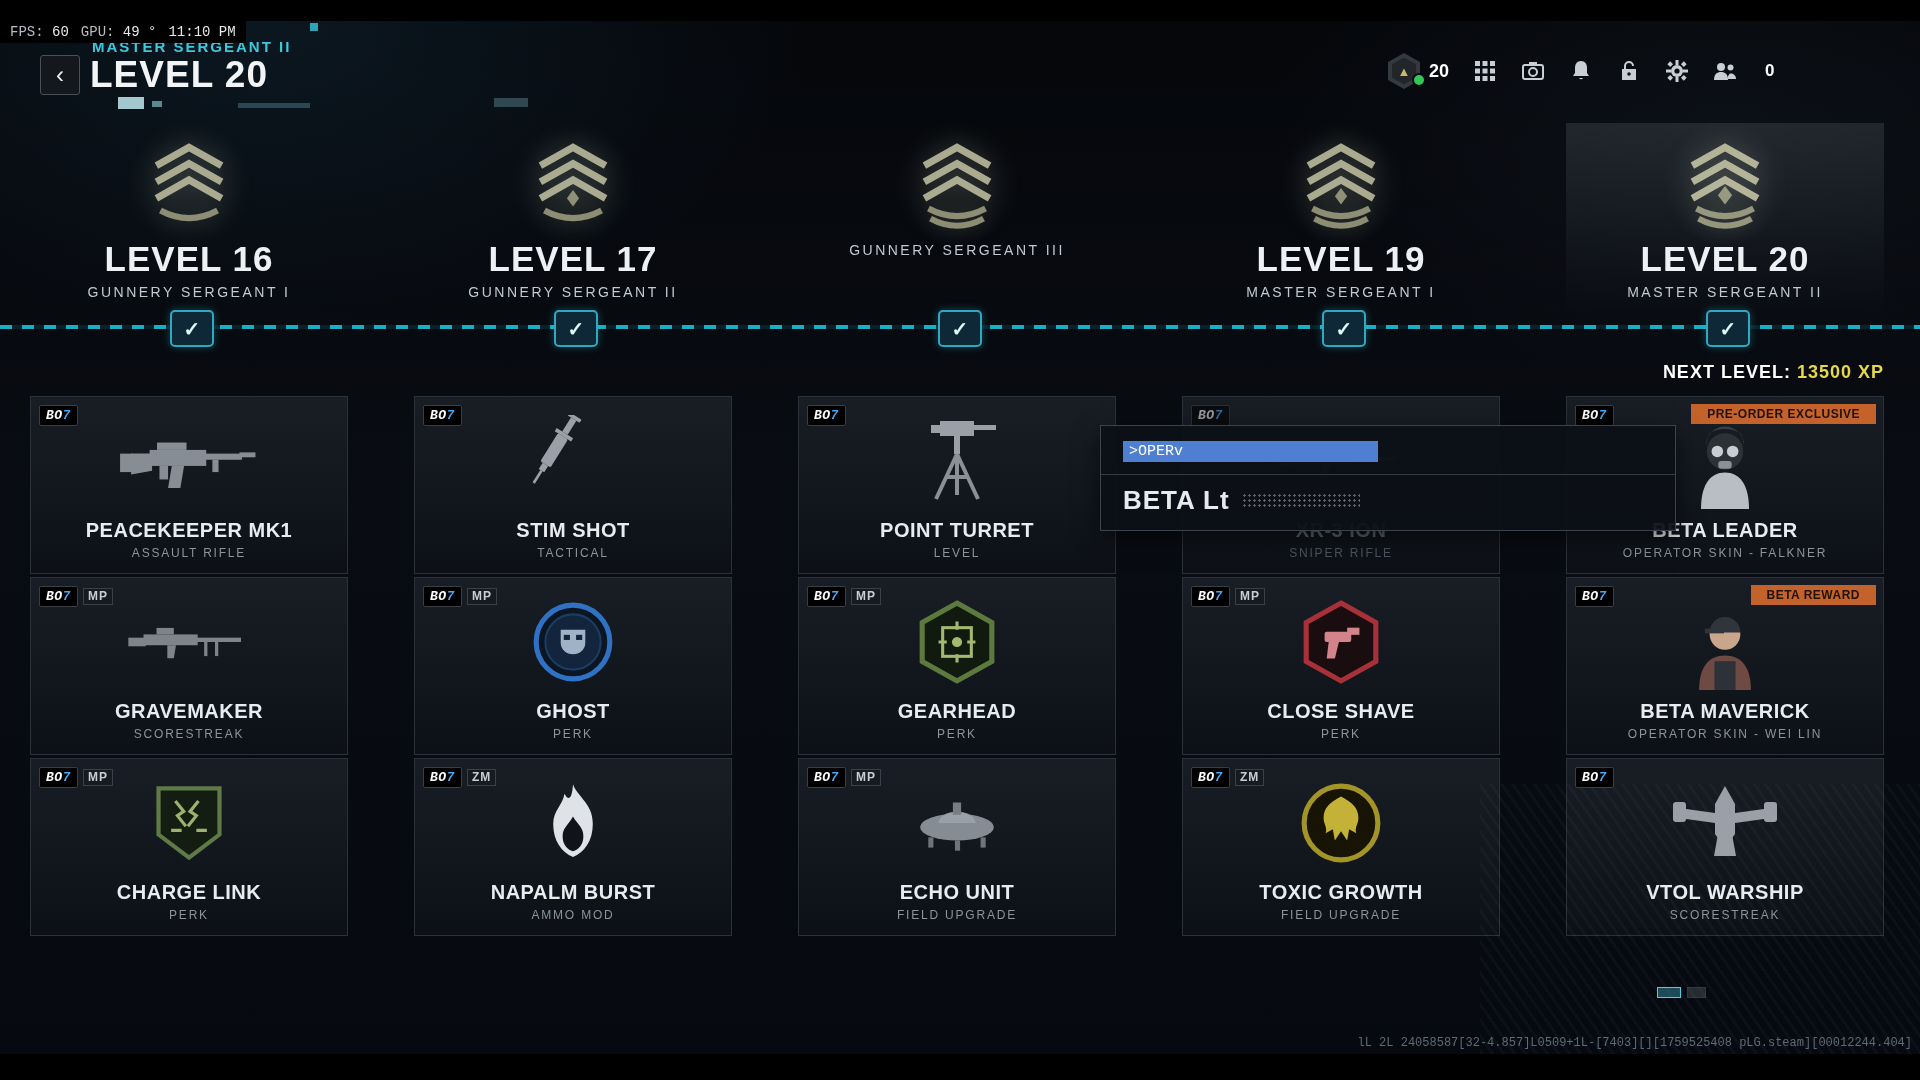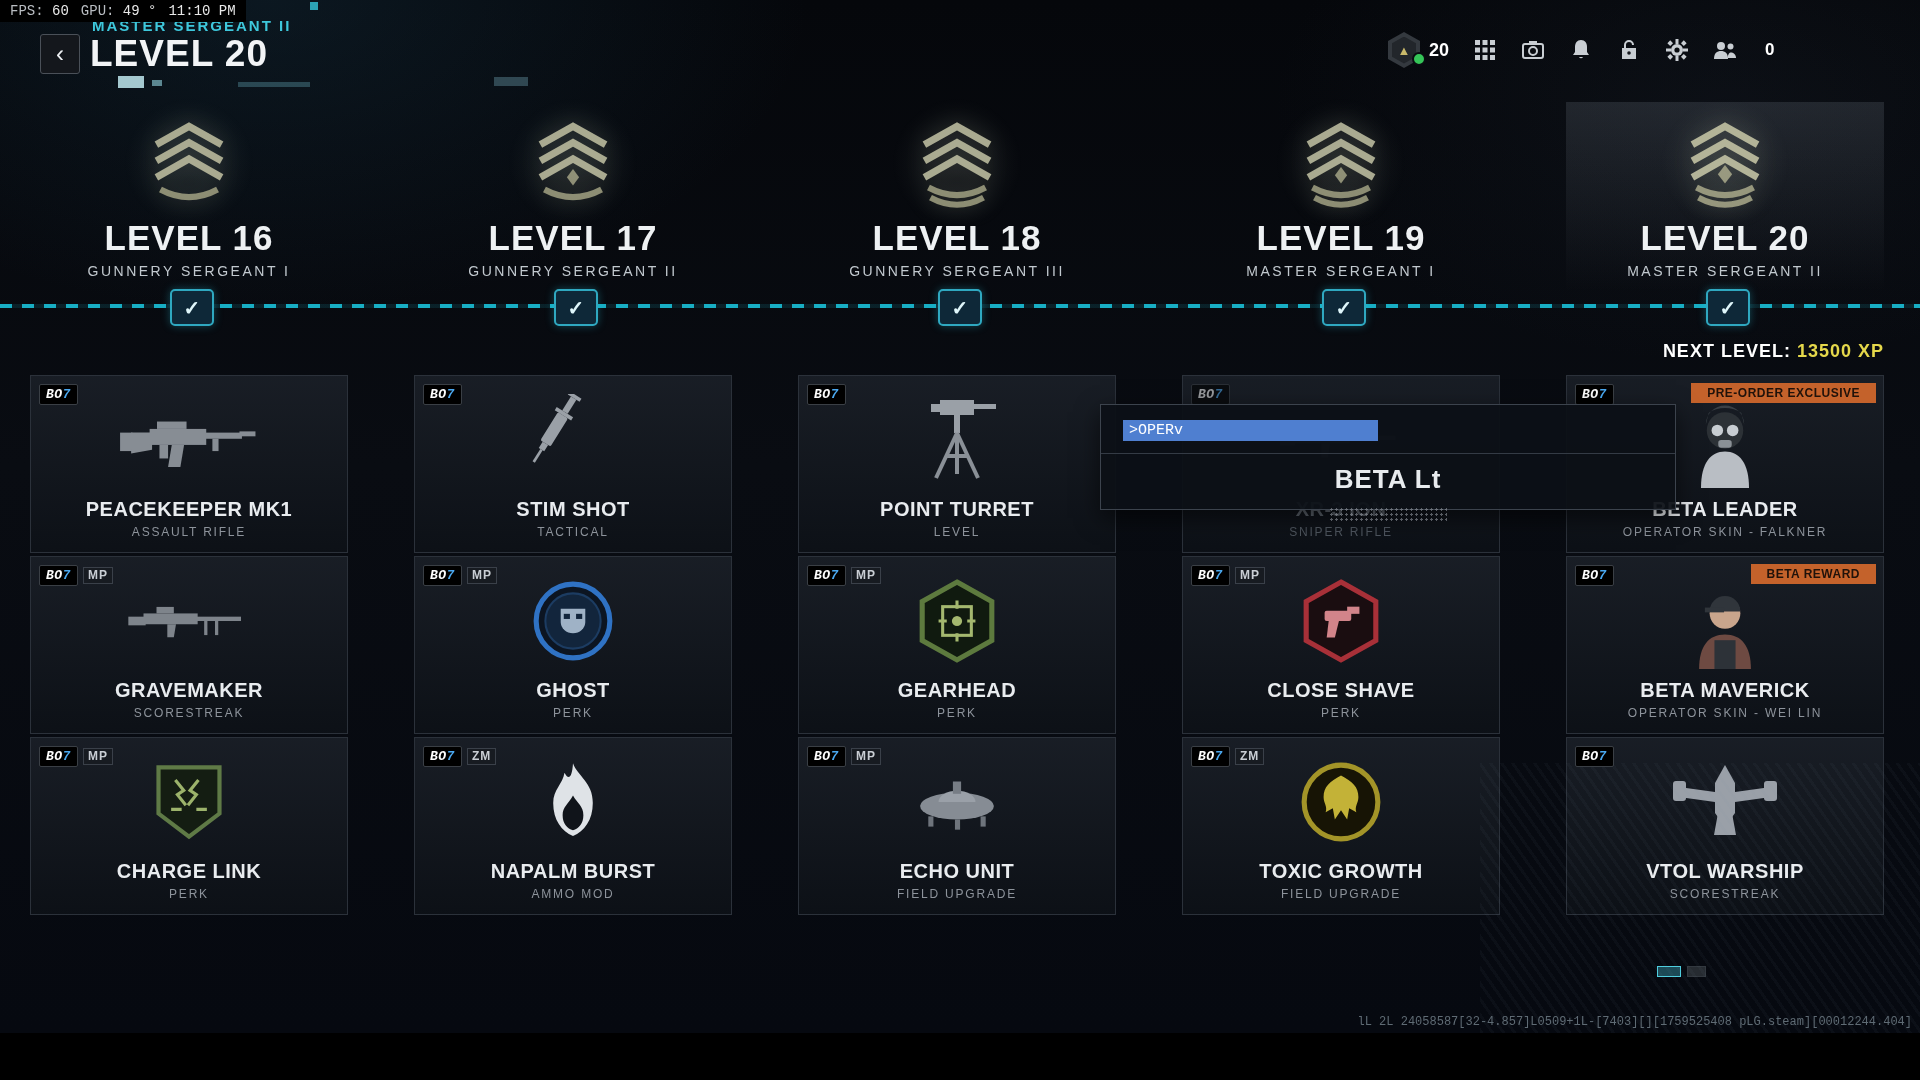"FPS: 60" .stage { margin-top: none -> 21px }
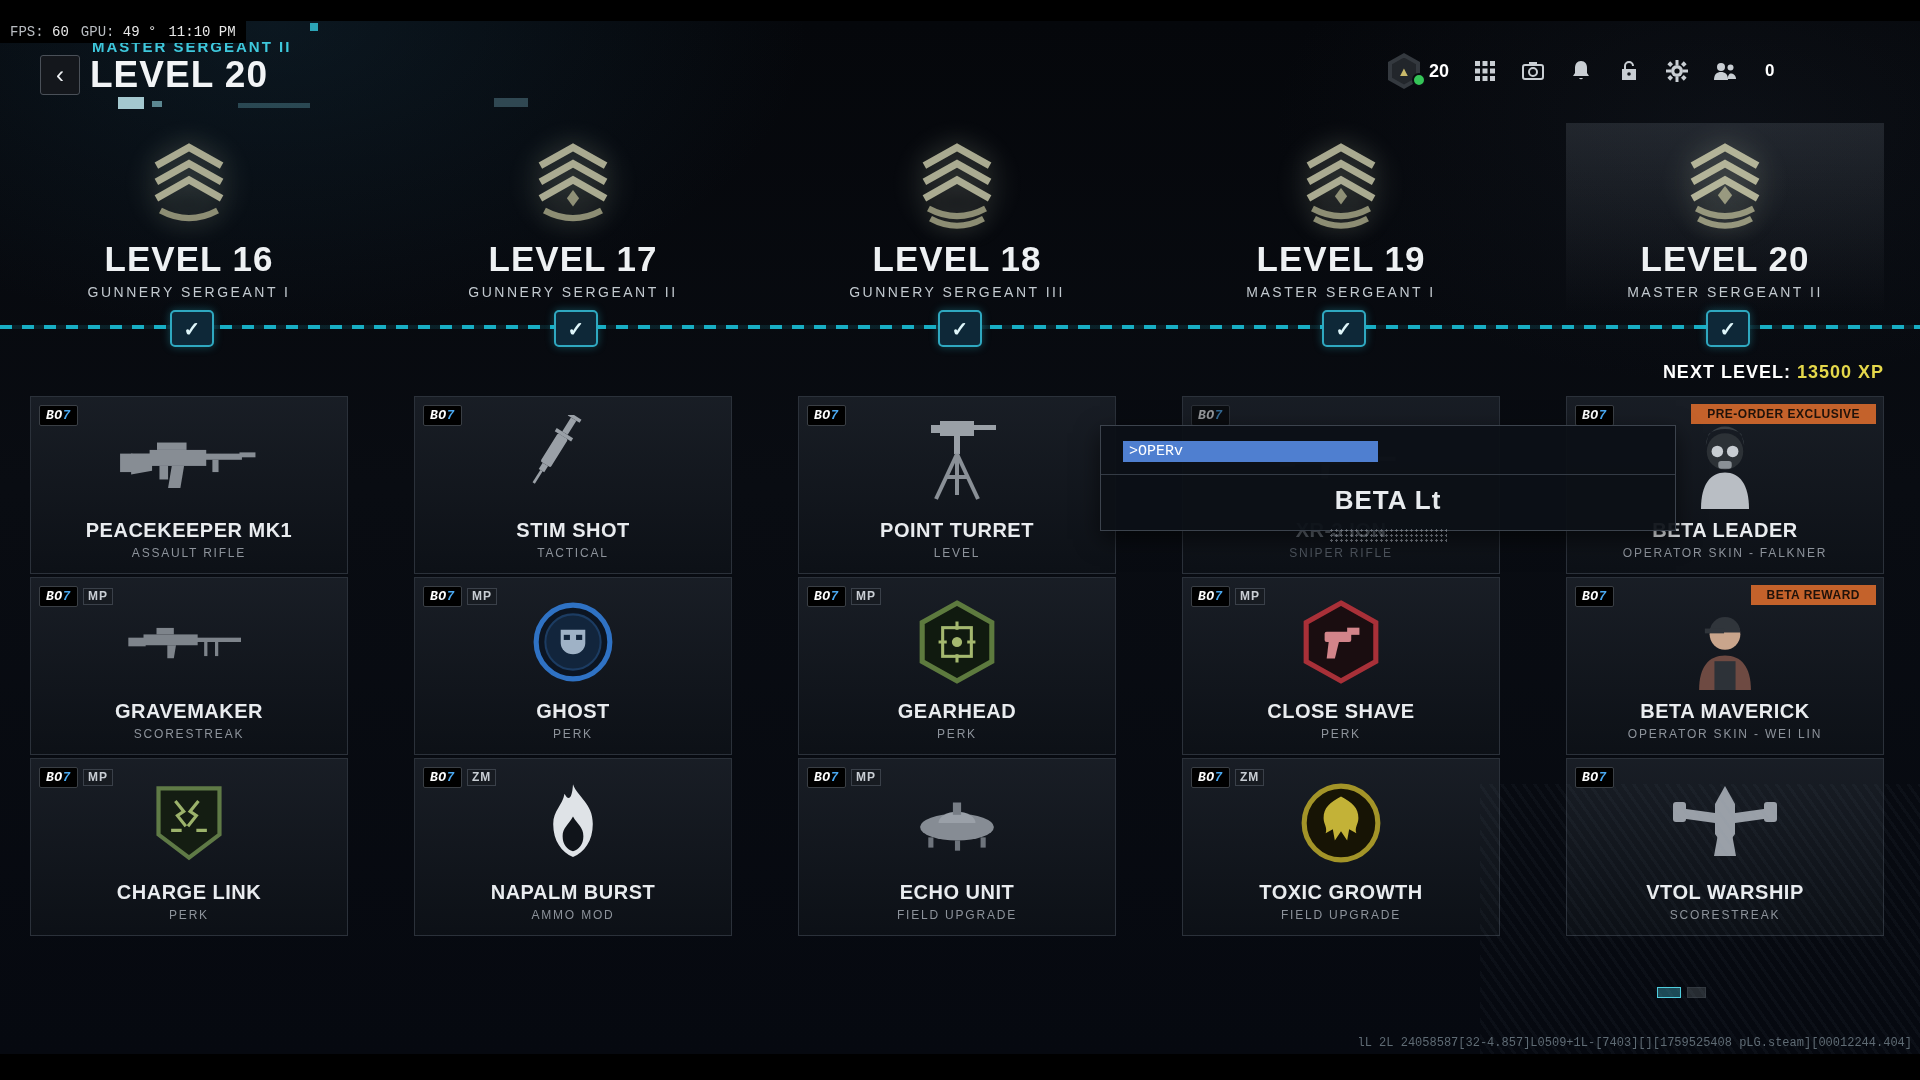"LEVEL 18" div.lvl-title { html: <div>LEVEL 18</div> -> none }
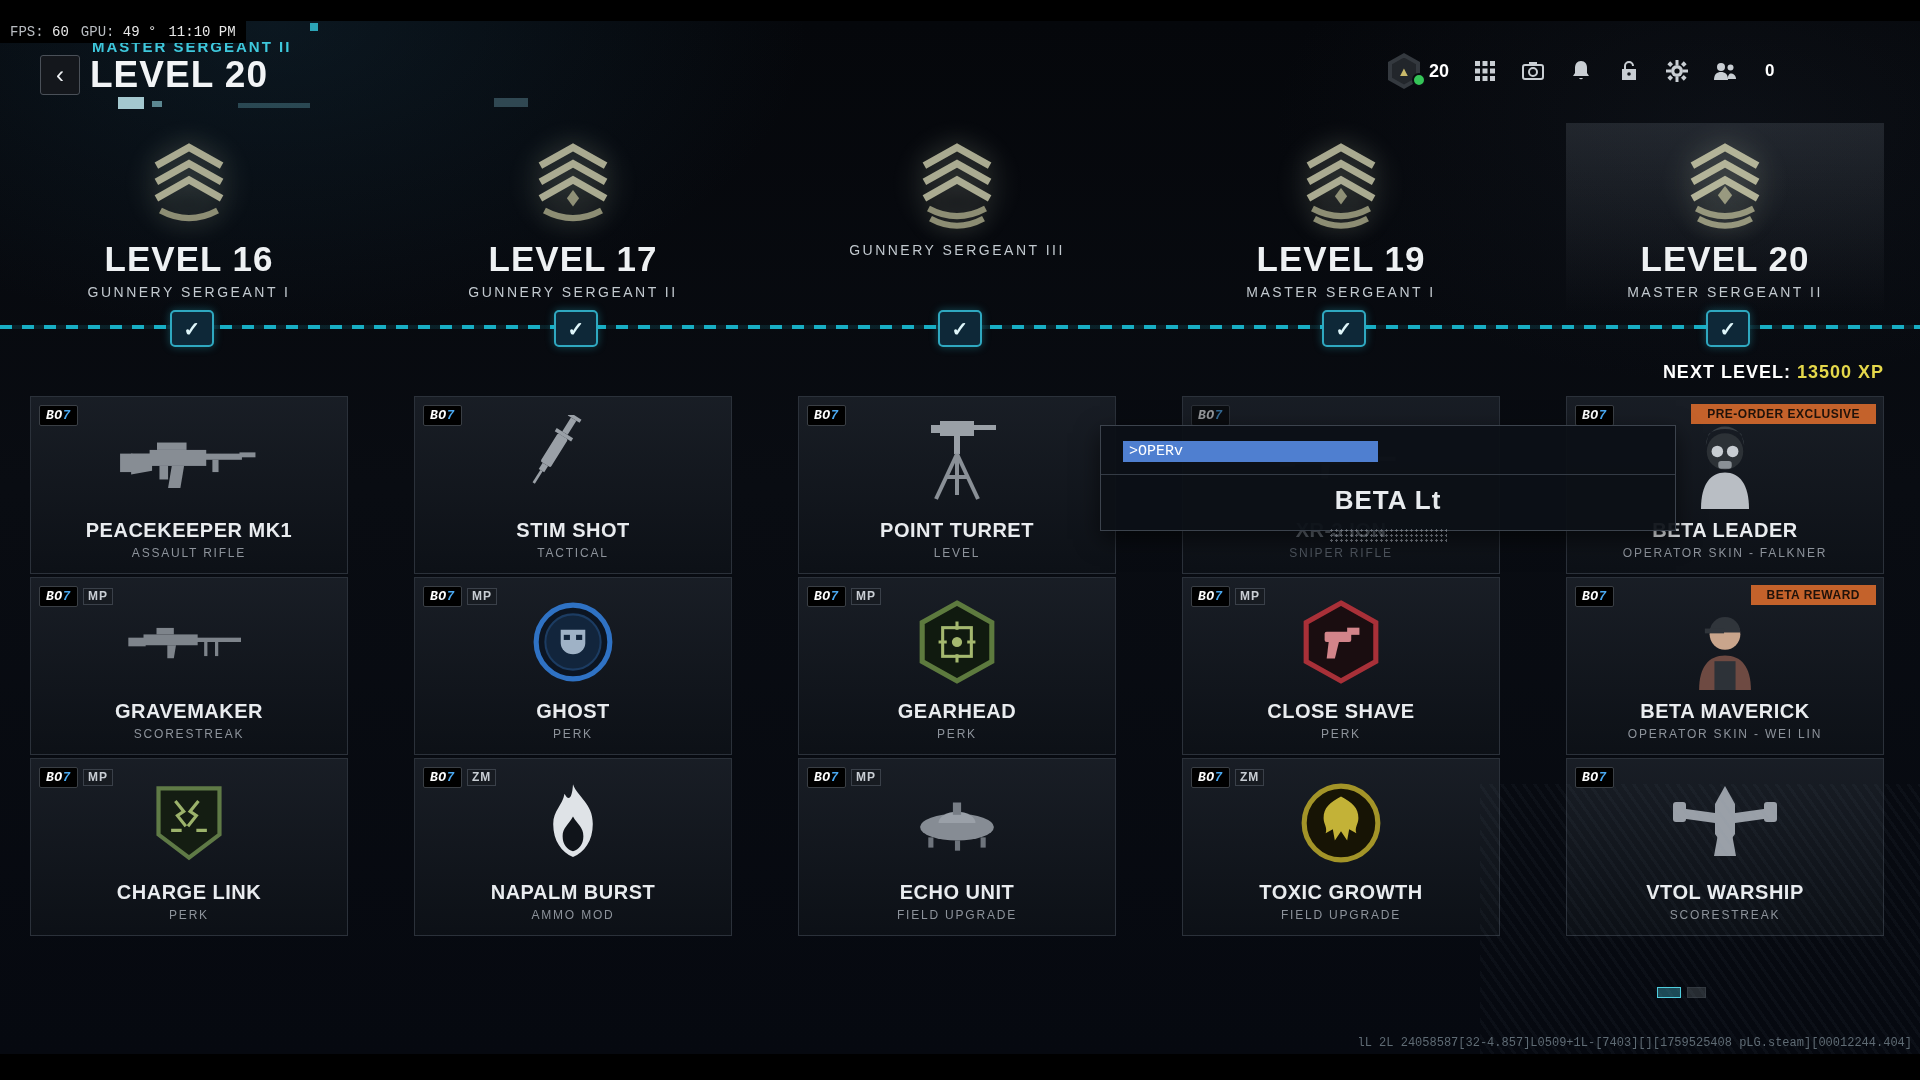"BETA Lt" .tt-bottom { flex-direction: column -> none }
